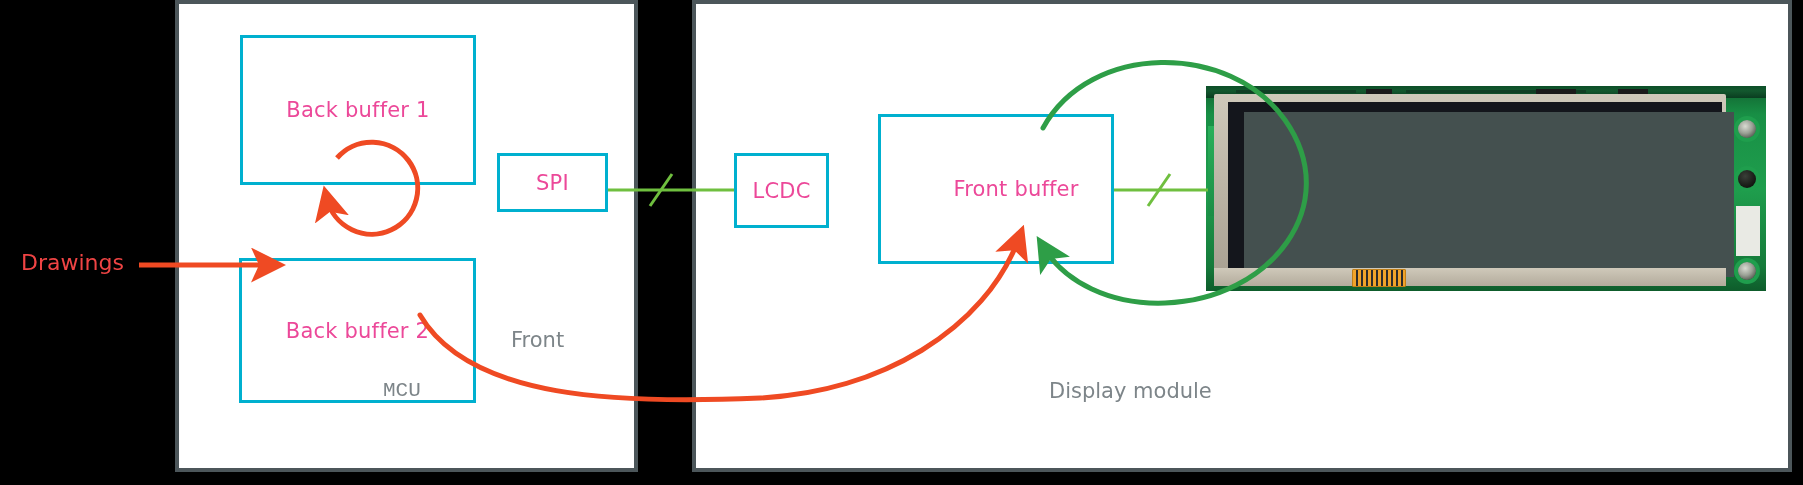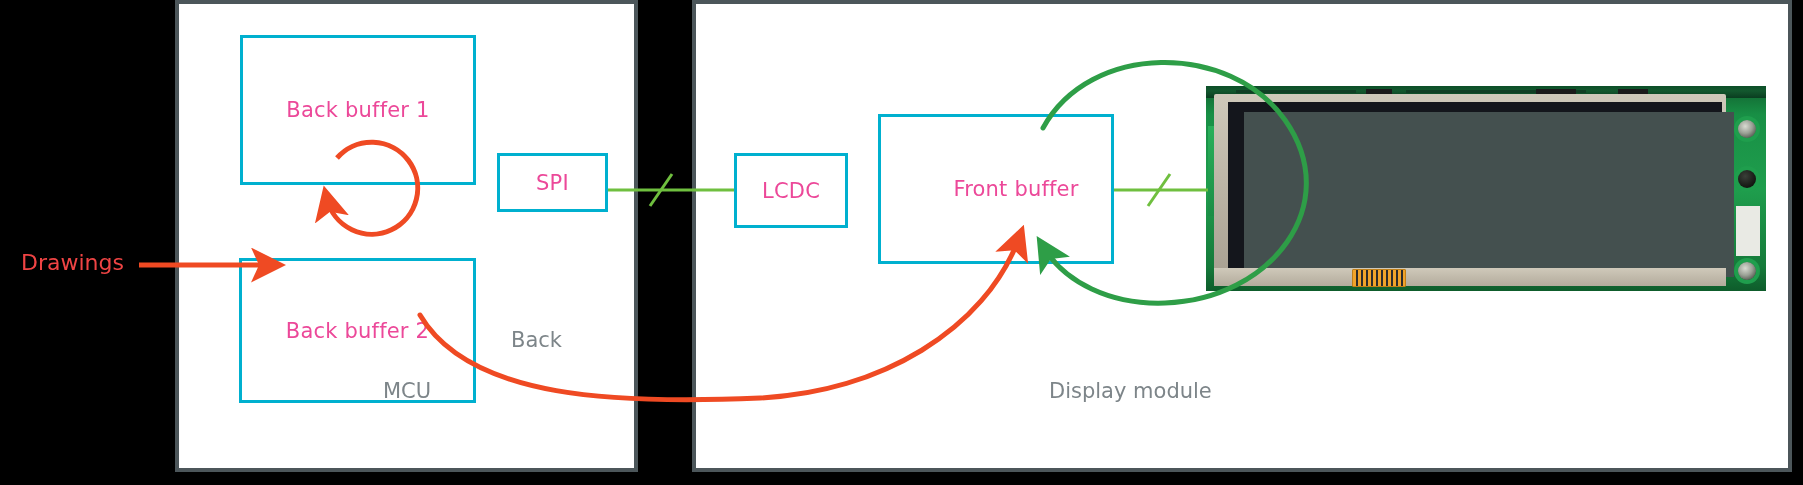"LCDC" #box-lcdc { width: 114px -> 95px }
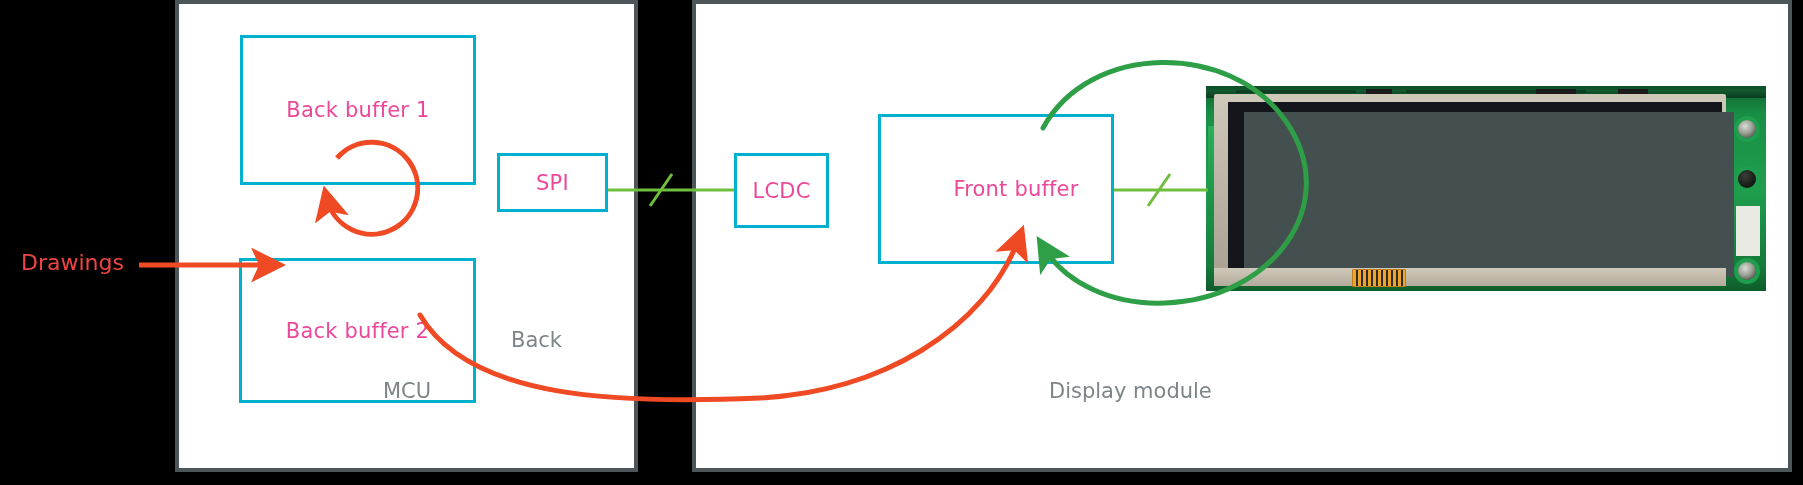"Back" div.label { text: Back -> Front }
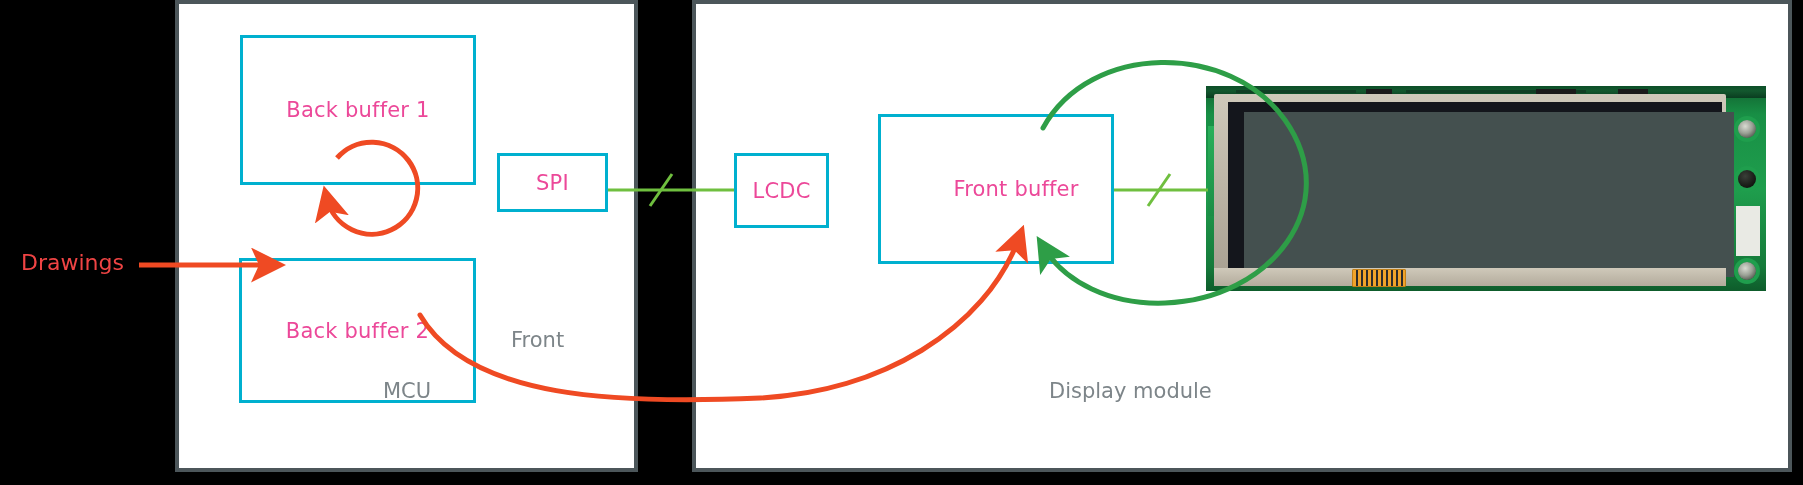"MCU" #lbl-mcu { font-family: none -> Liberation Mono, monospace }
